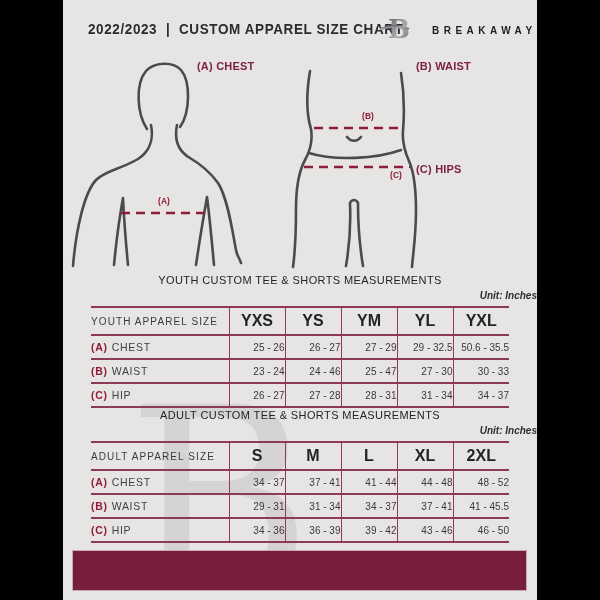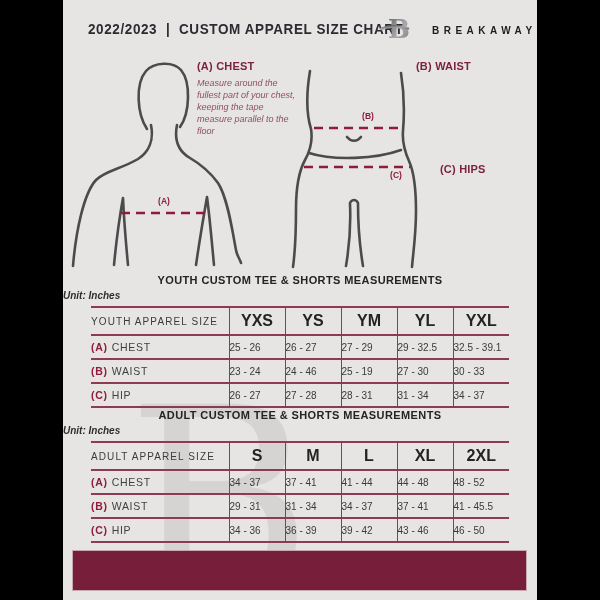"Measure around the fullest part" p { html: <p>Measure around the fullest part of your chest, keeping the tape measure parallel to the floor</p> -> none }
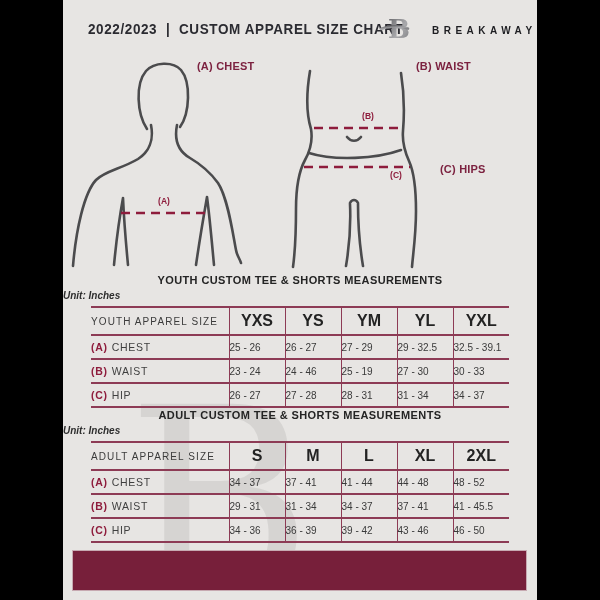"(C) HIPS" .g-hips { margin-left: 24px -> none }
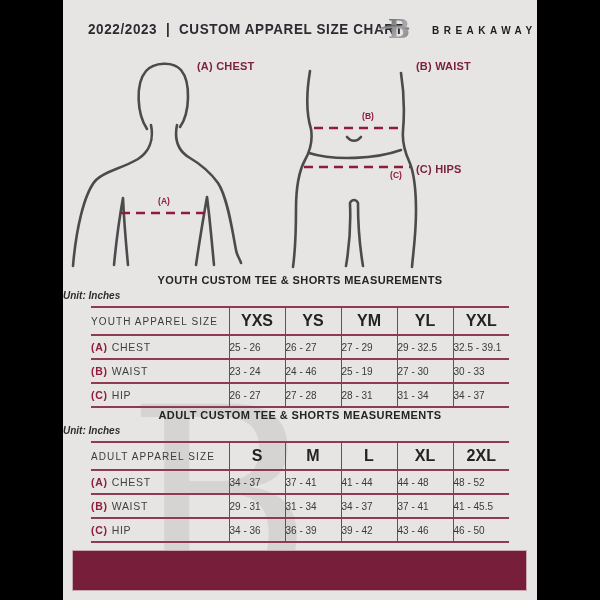"YOUTH CUSTOM TEE & SHORTS" .tbl-title { font-weight: bold -> normal }
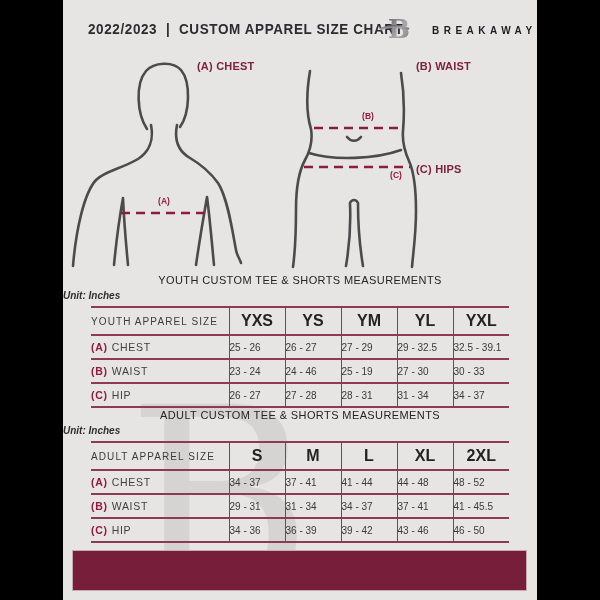"Unit: Inches" .tbl-unit { text-align: left -> right }
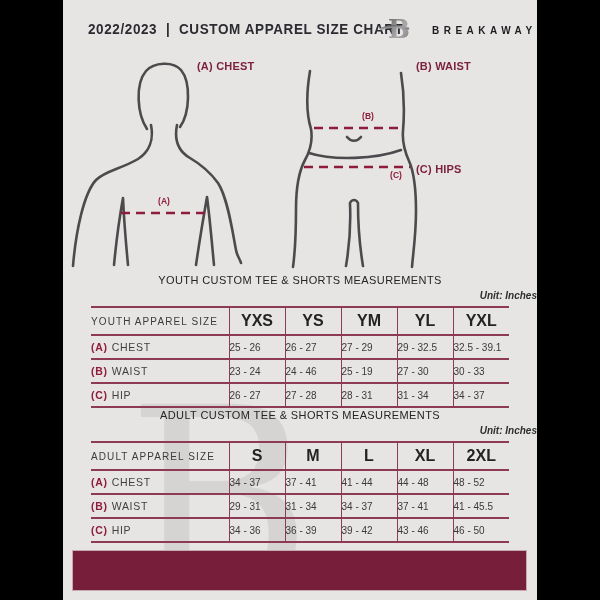"25 - 26" td.val { text-align: left -> right }
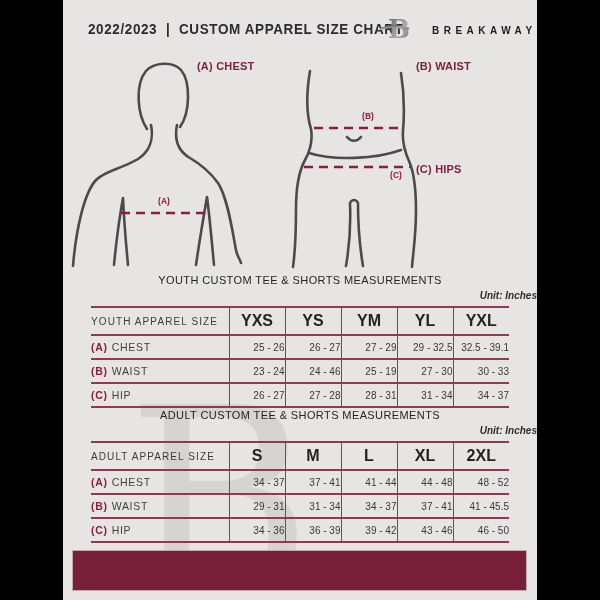"32.5 - 39.1" td.val { text: 32.5 - 39.1 -> 50.6 - 35.5 }
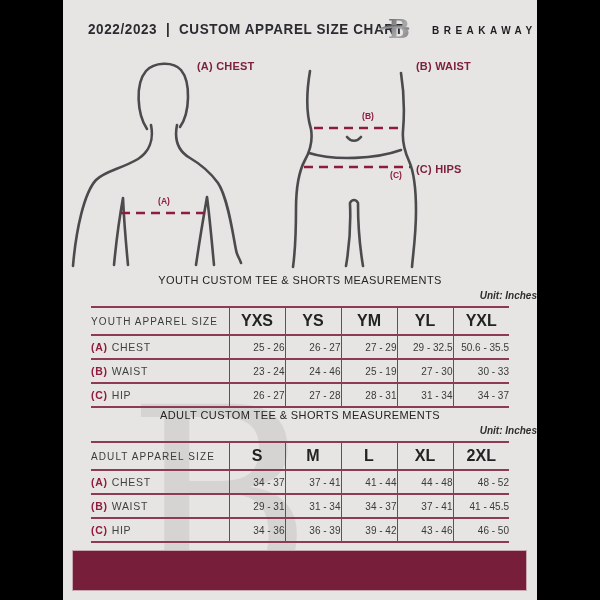"25 - 19" td.val { text: 19 -> 47 }
